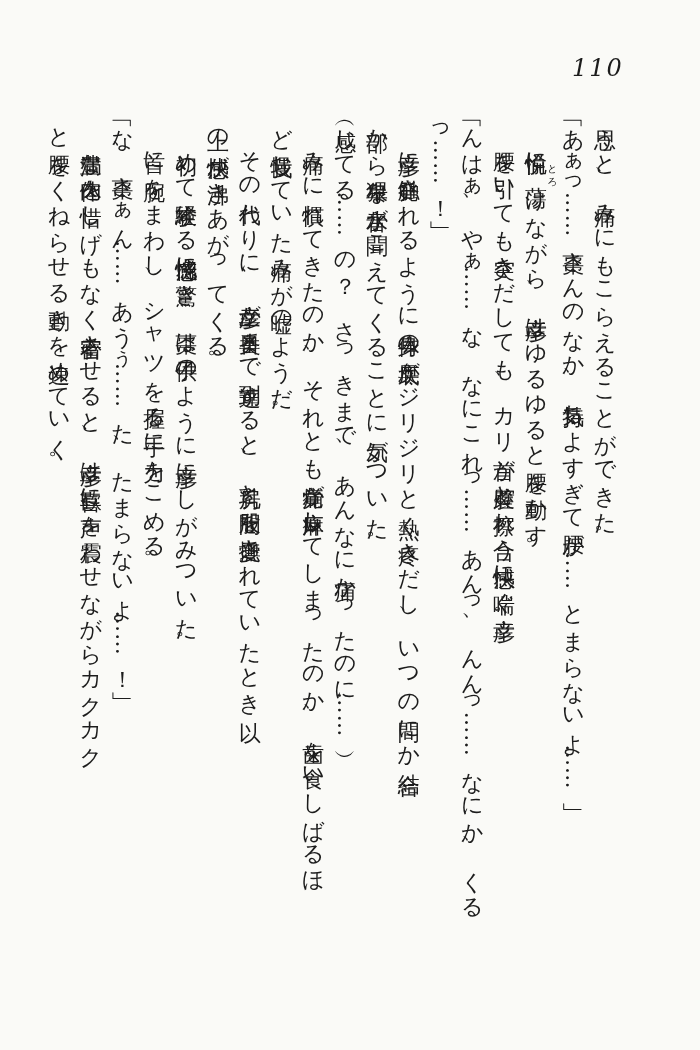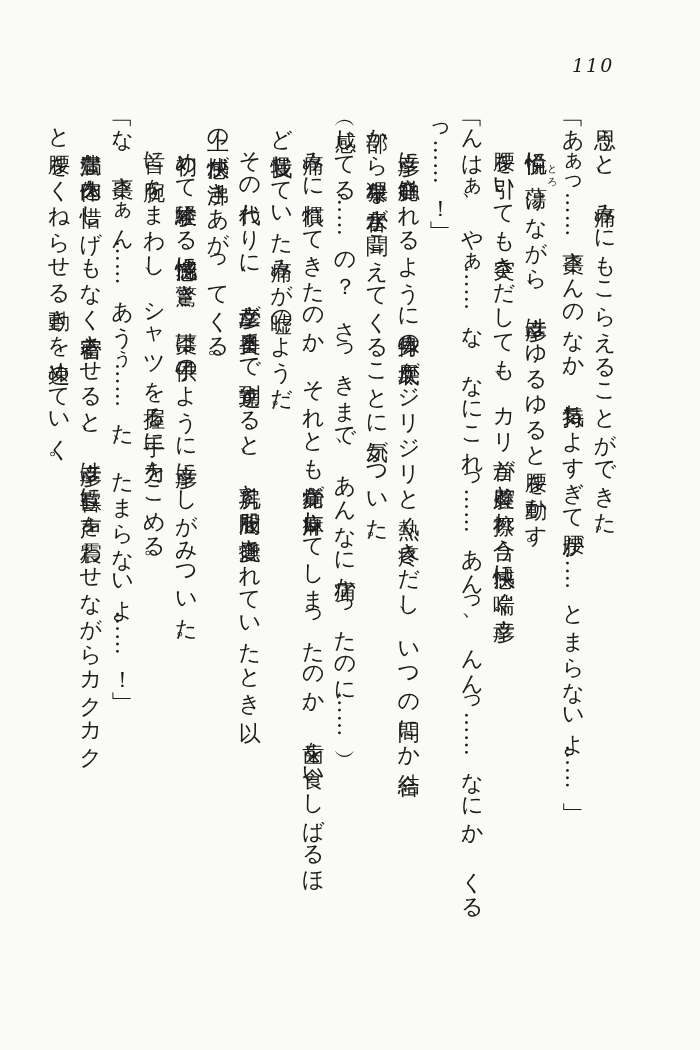"110" .page-number { font-size: 19px -> 24px }
